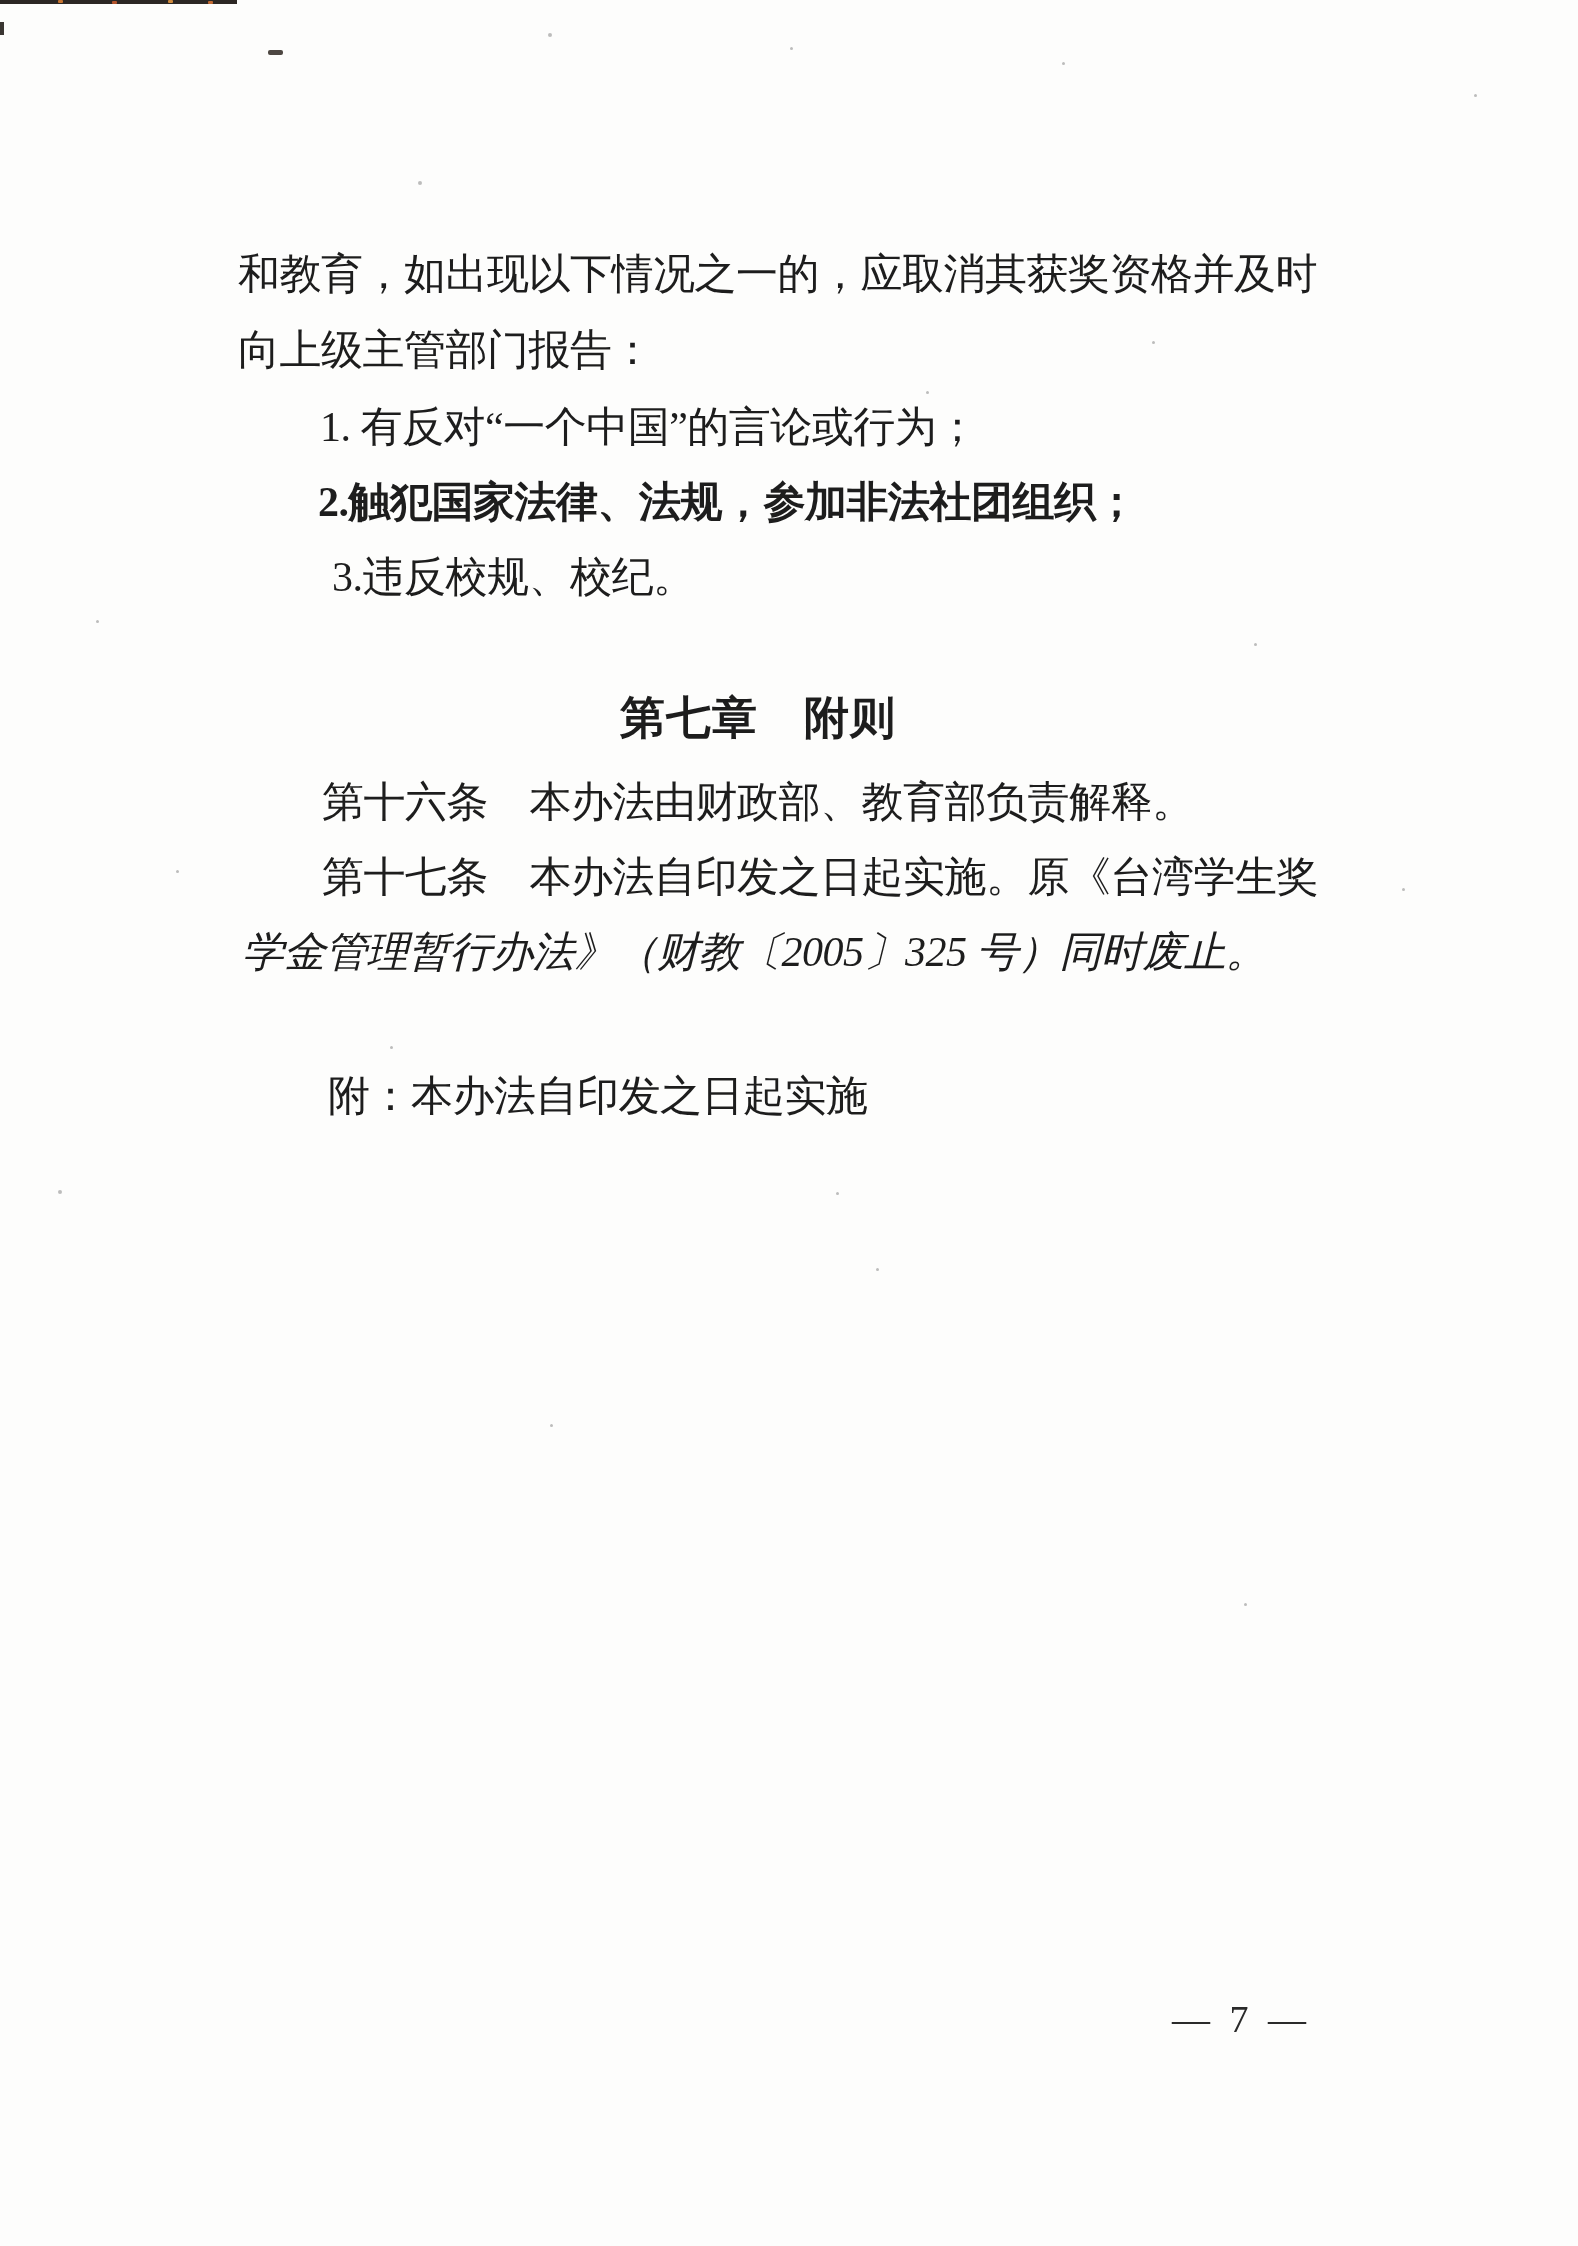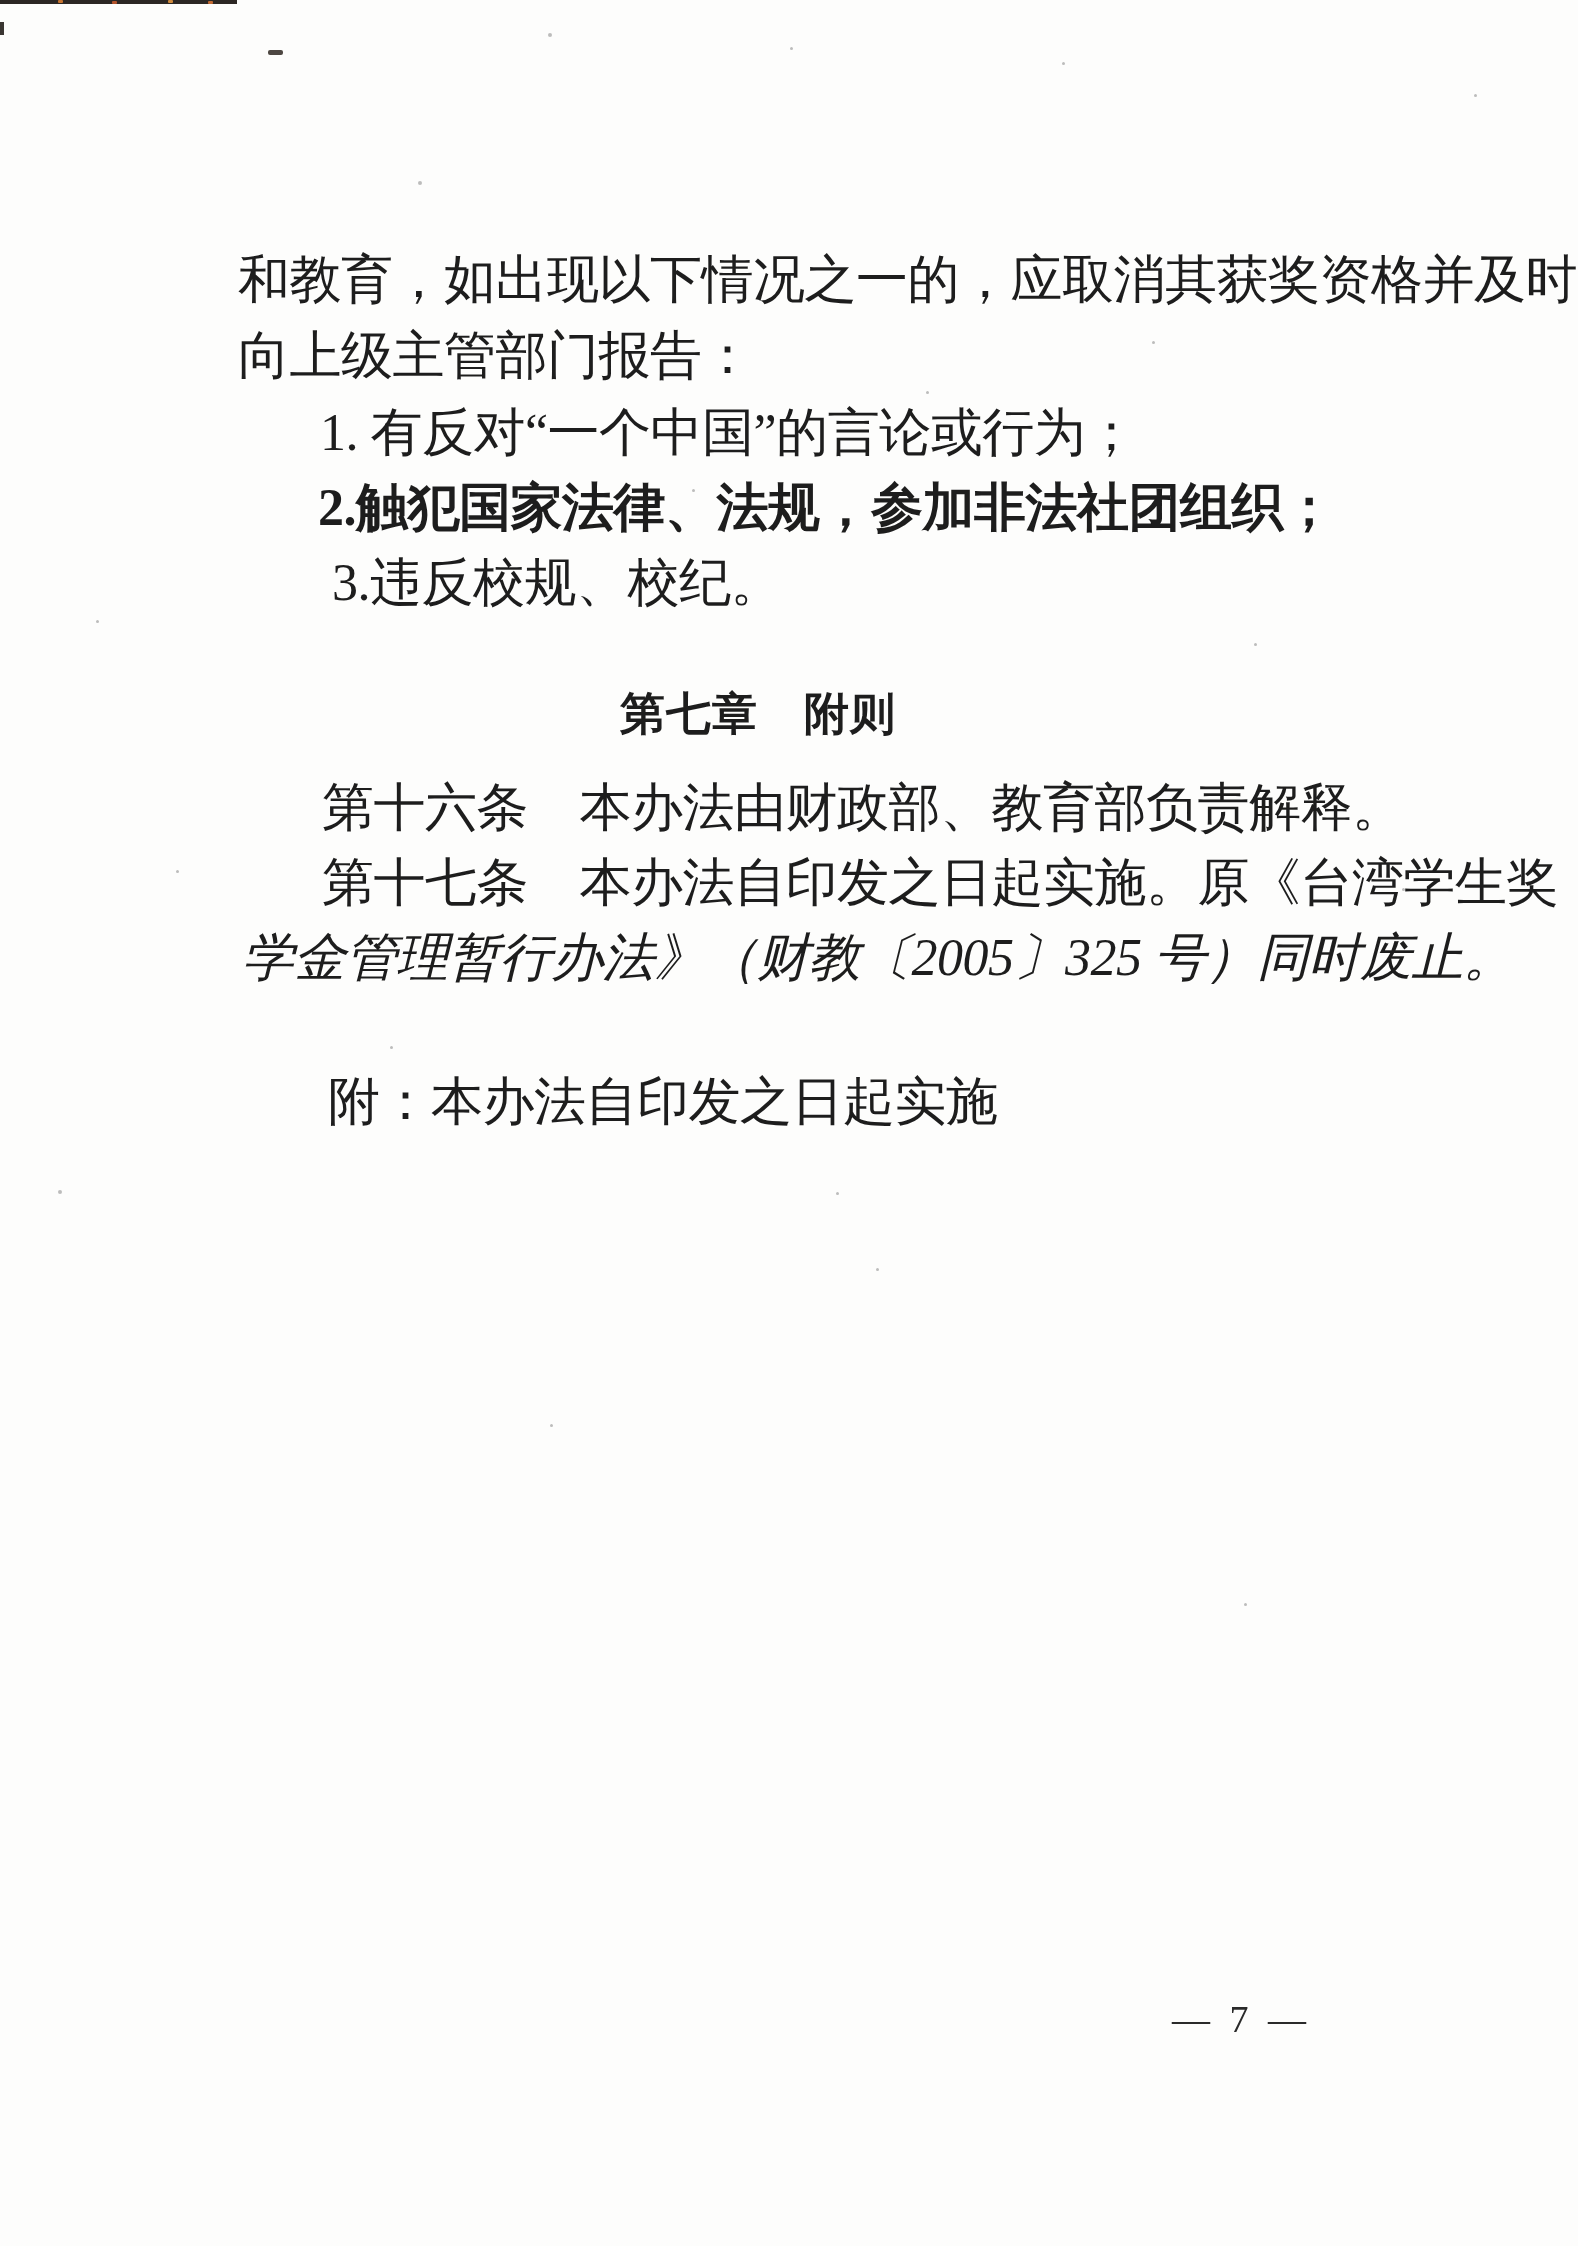"和教育，如出现以下情况之一的，应取消其获奖资格并及时" .txt { font-size: 52px -> 42px }
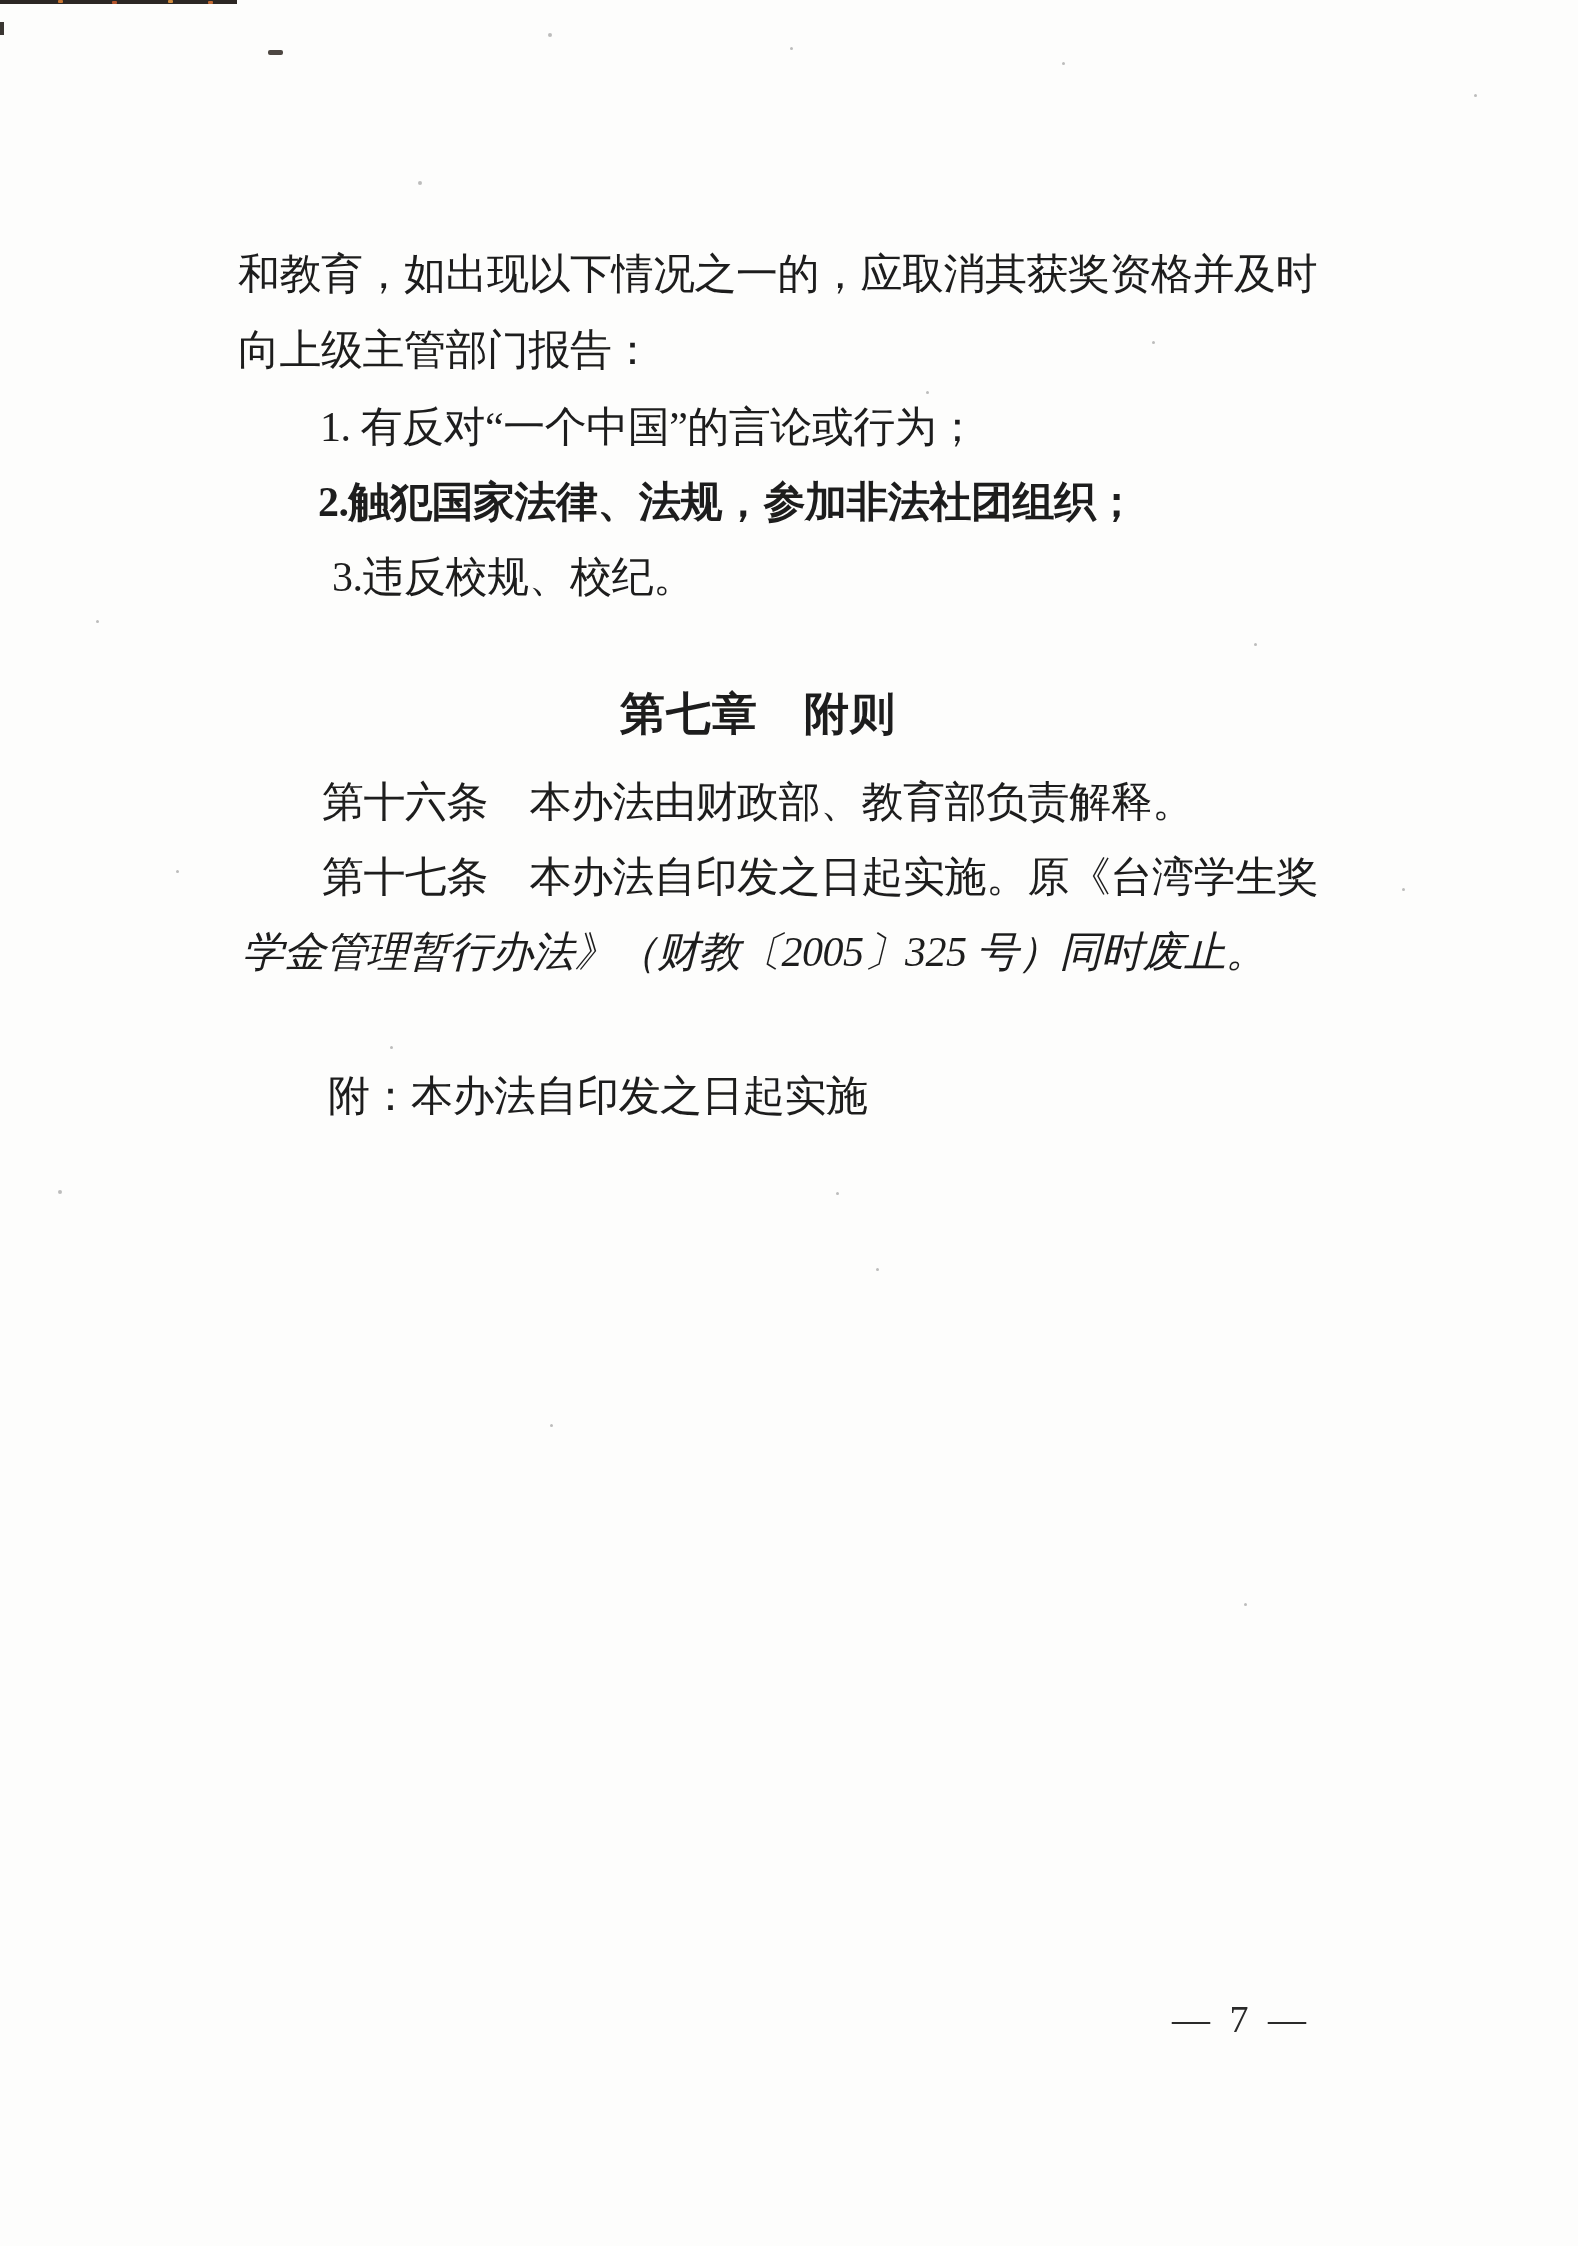"第七章 附则" .chapter-heading { font-family: Liberation Mono, monospace -> Liberation Sans, sans-serif }
